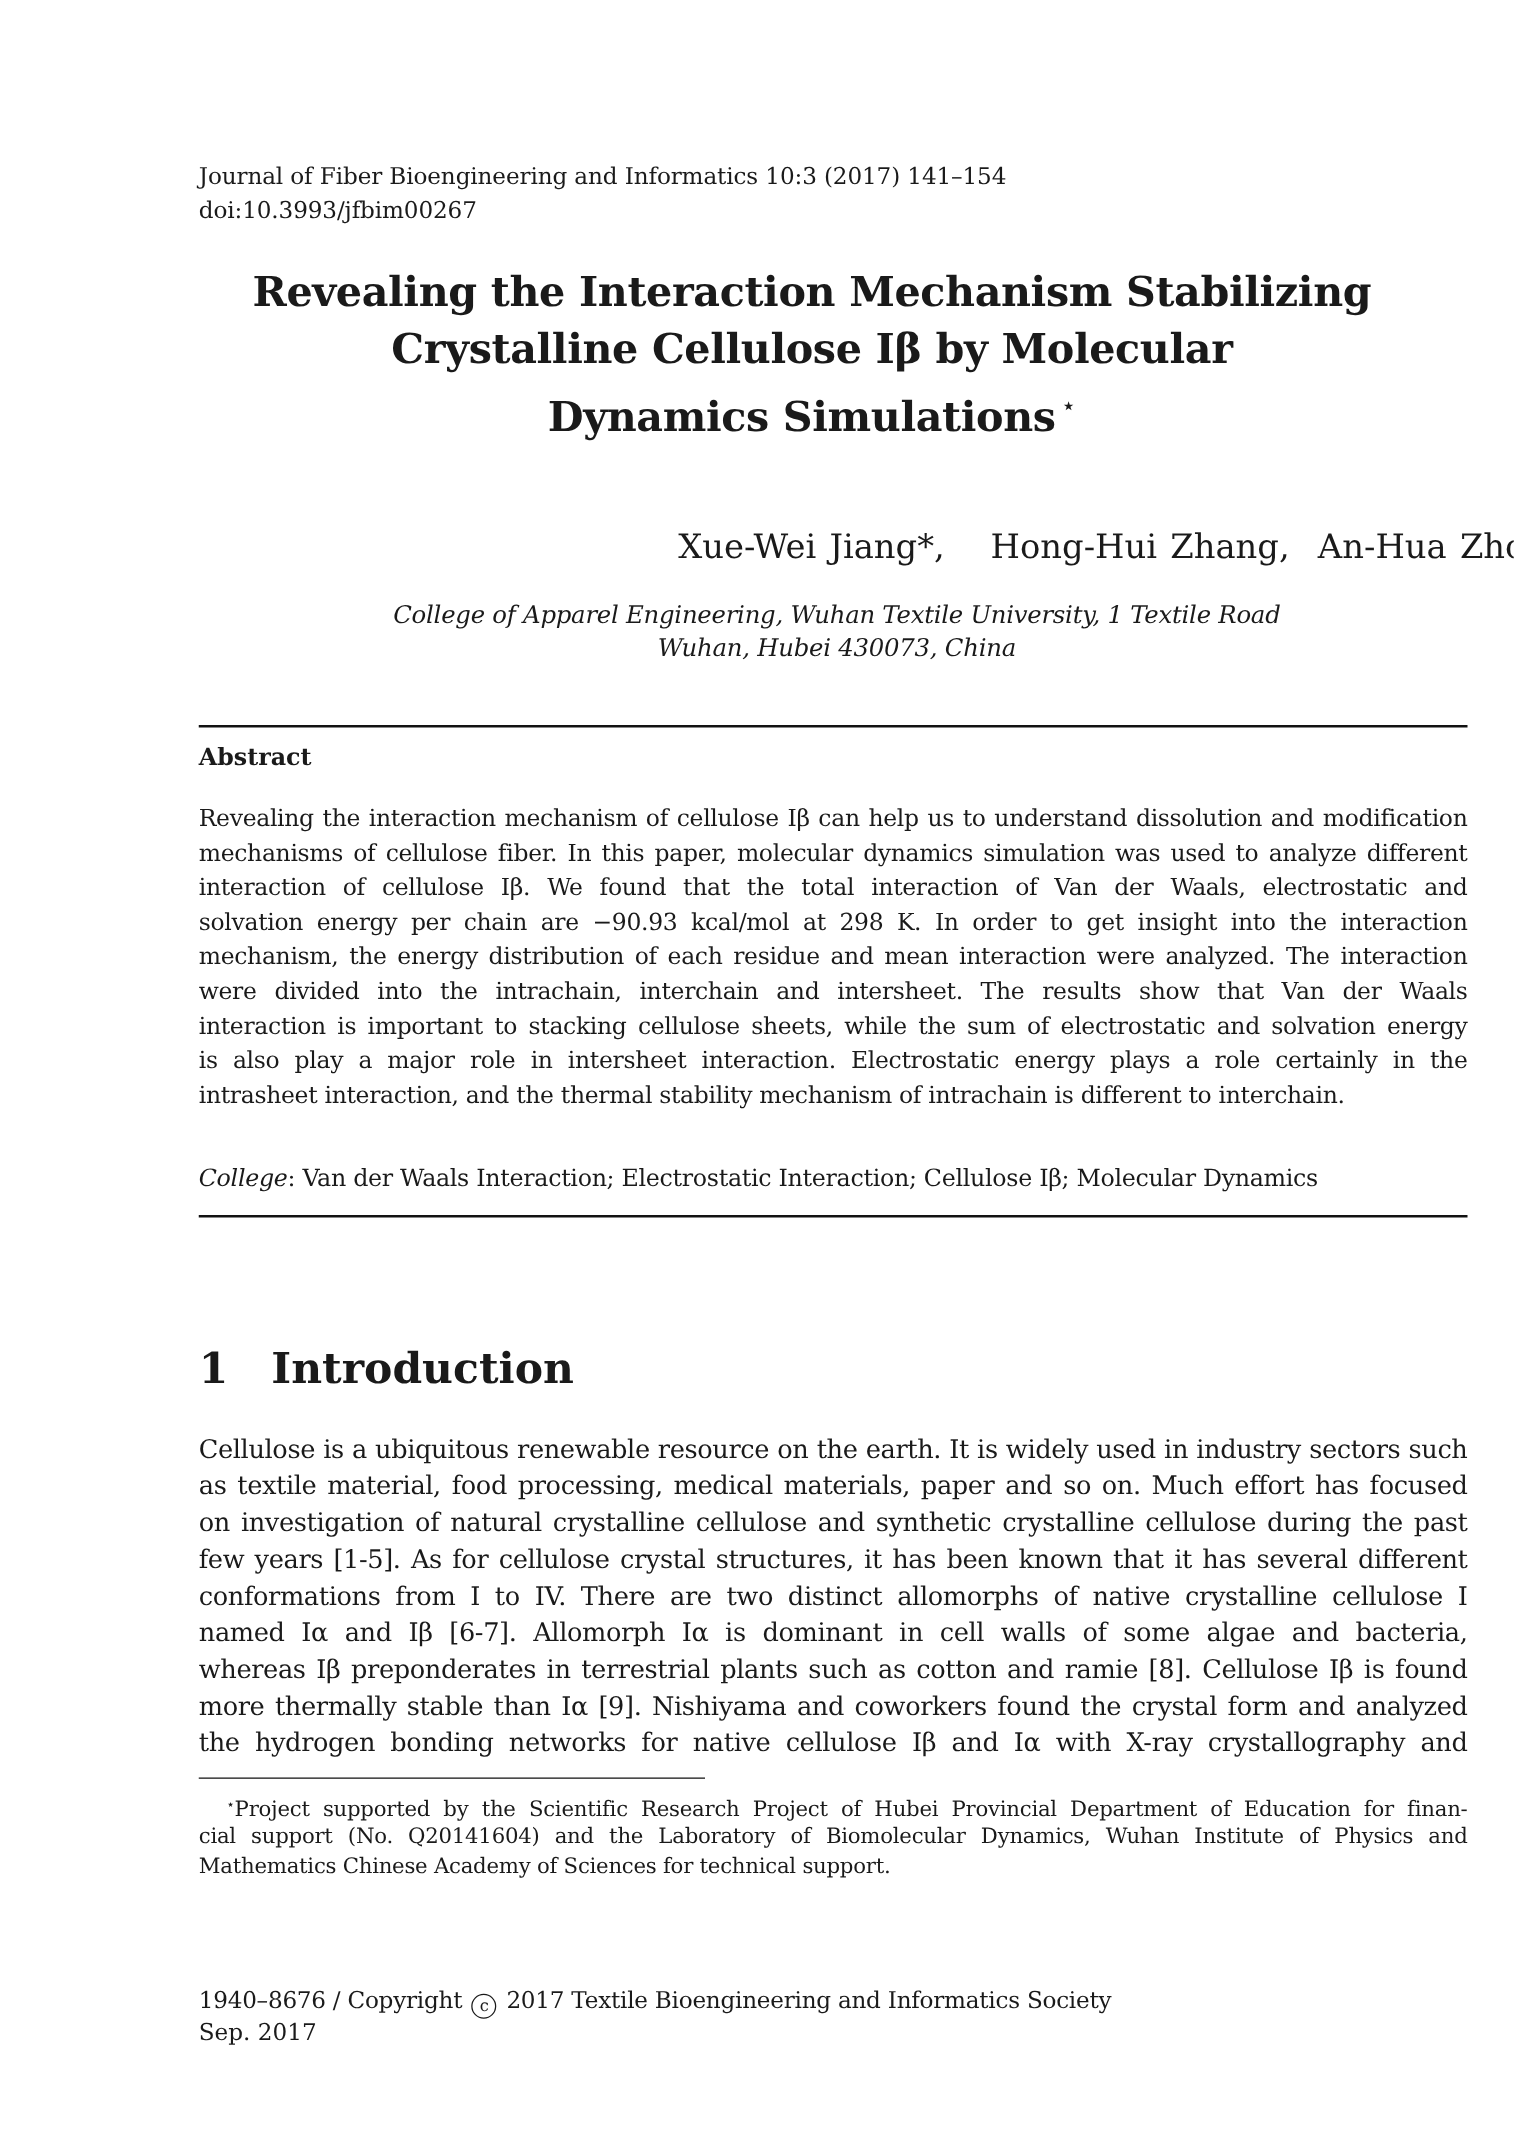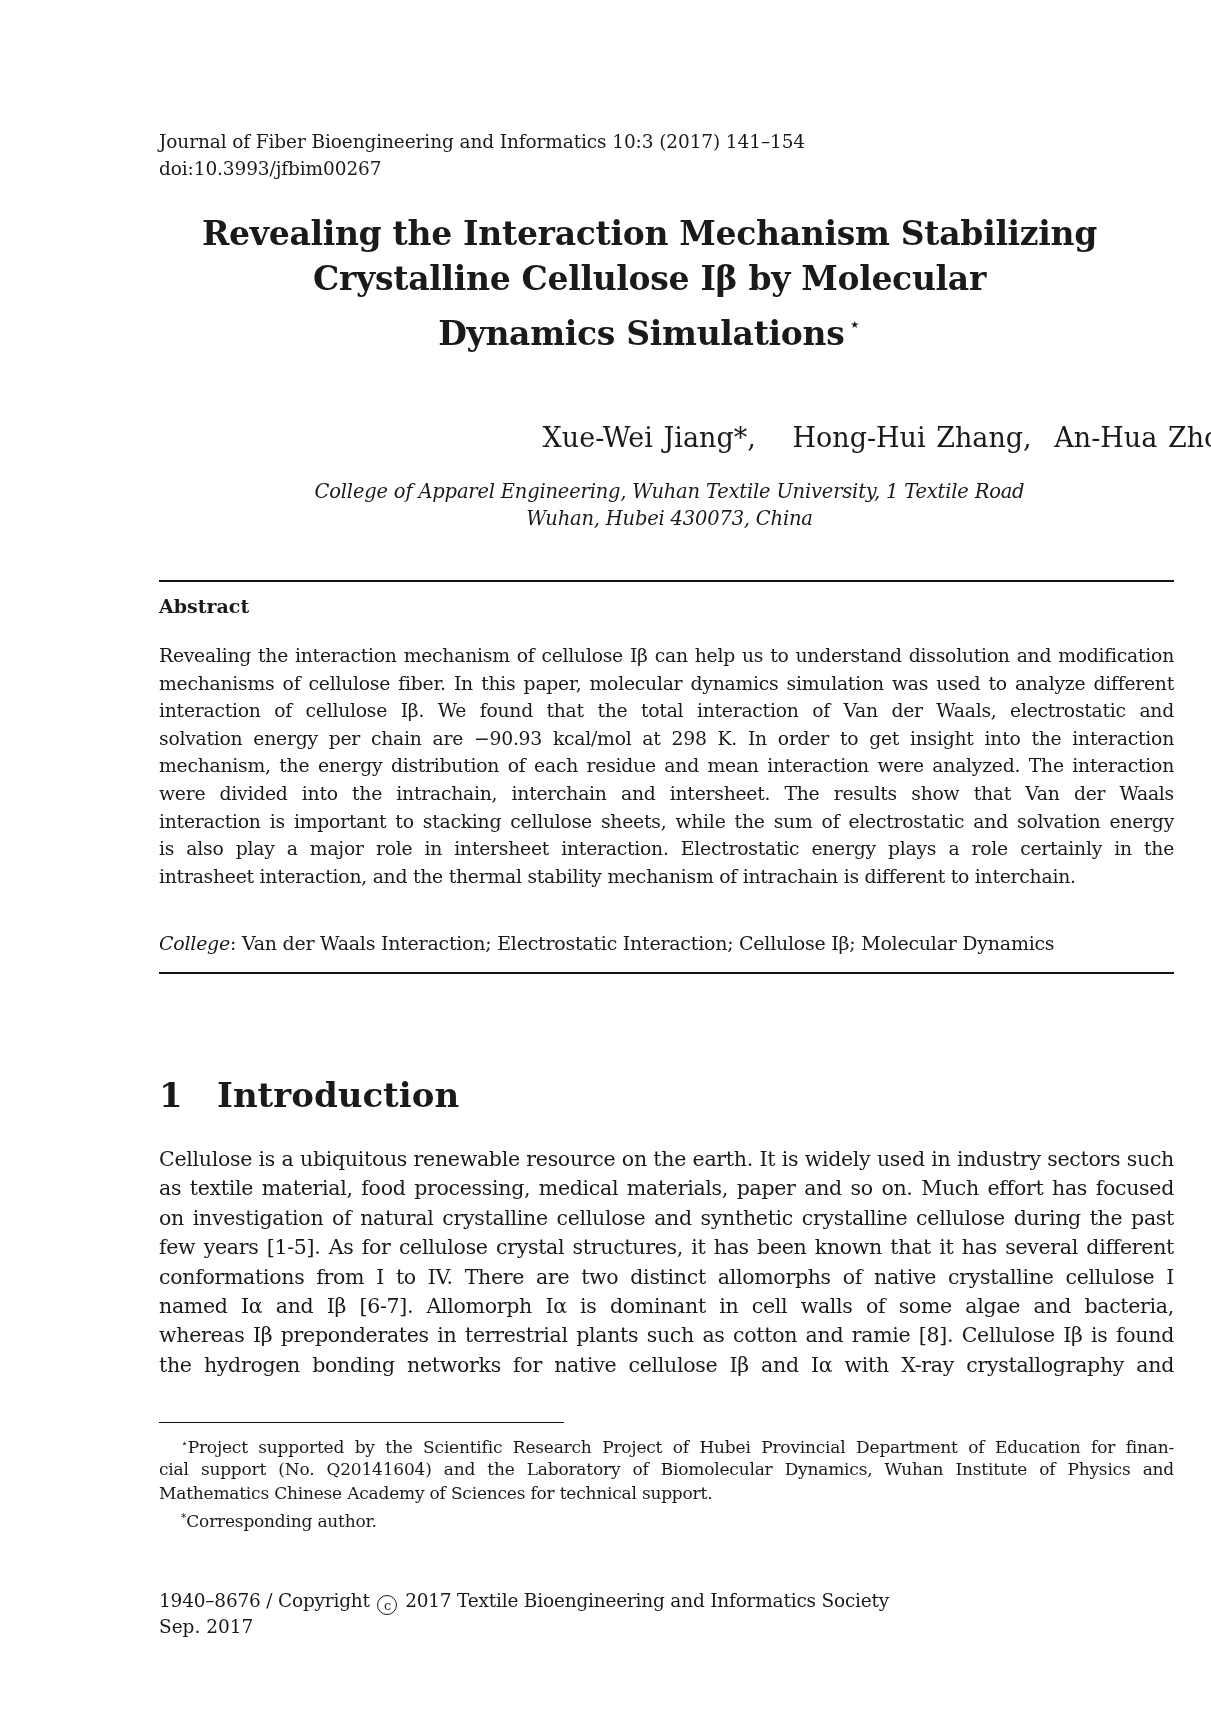"more thermally stable than Iα" span.ln { html: none -> <span>more thermally stable than Iα [9]. Nishiyama and coworkers found the crystal form and analyzed</span> }
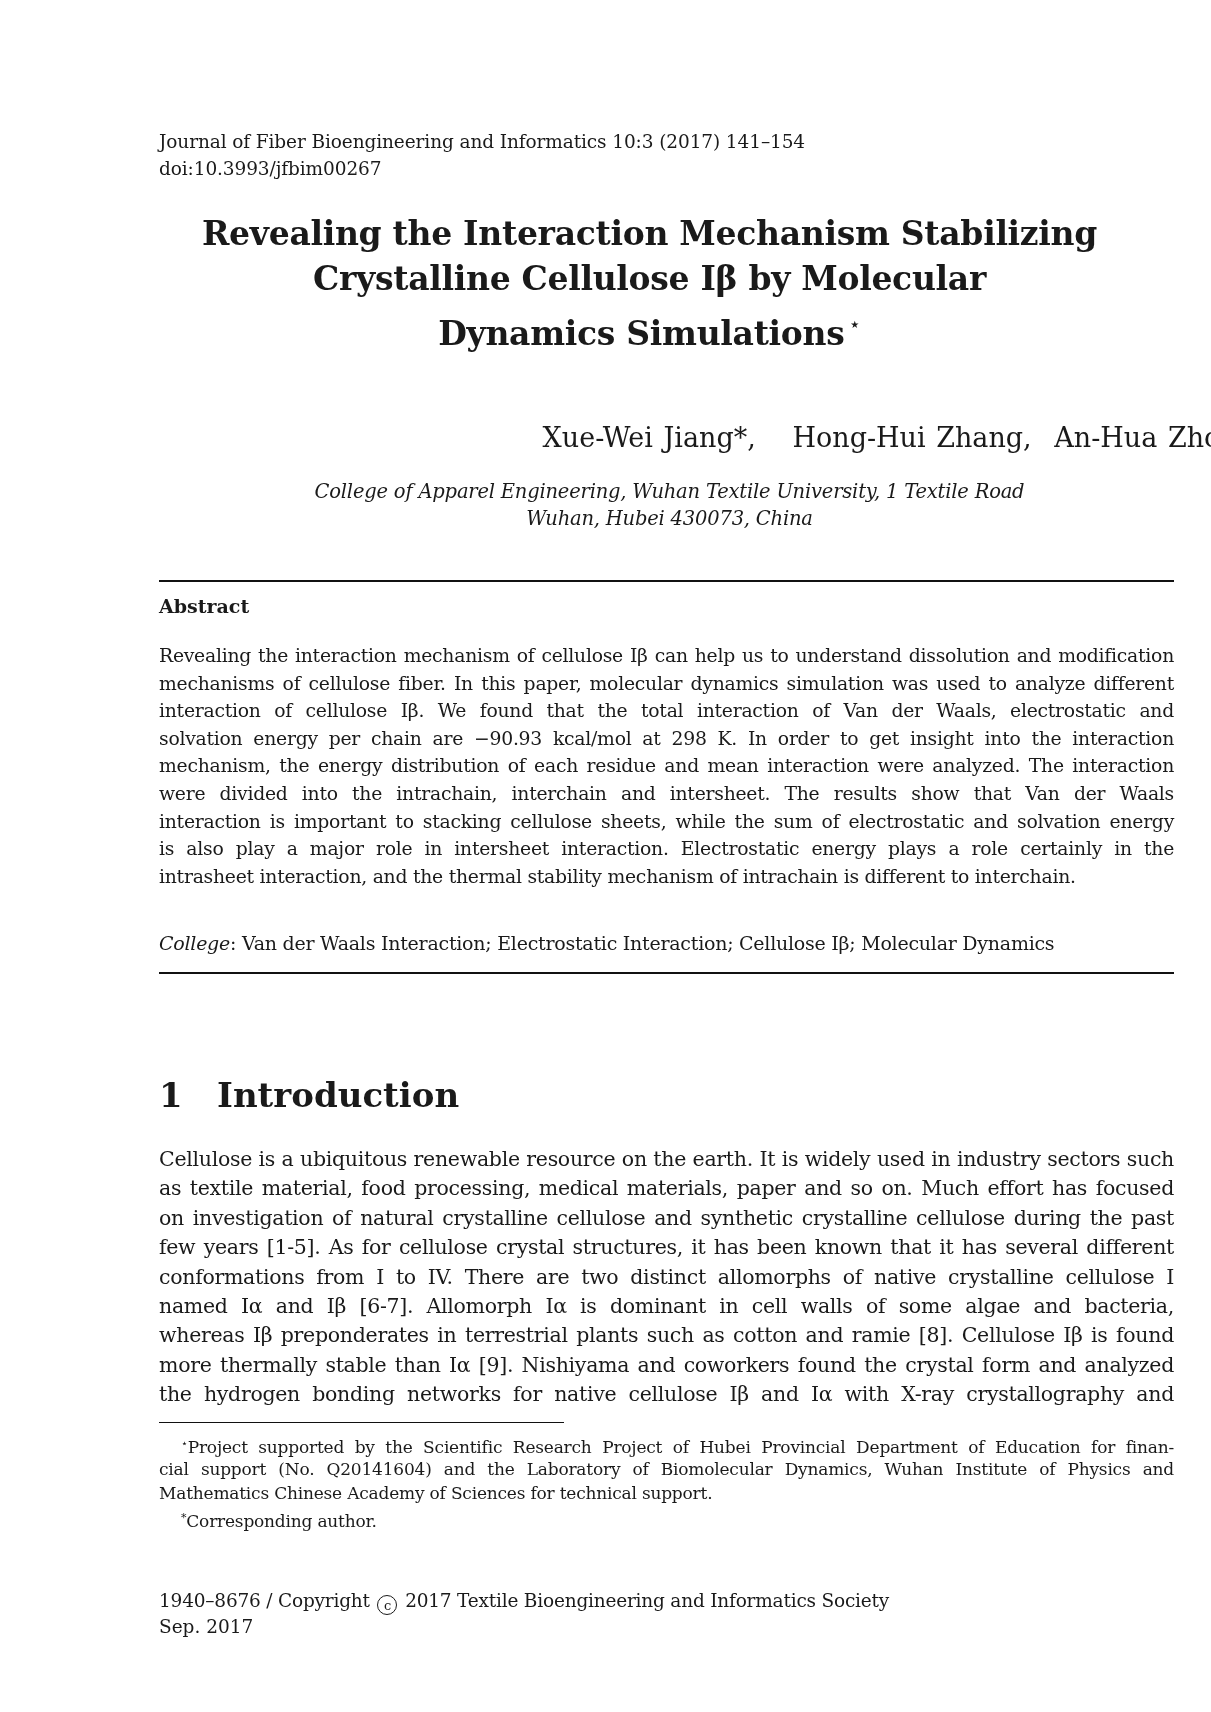"*Corresponding author." span.ln { html: <span><sup>*</sup><span>Corresponding author.</span></span> -> none }
